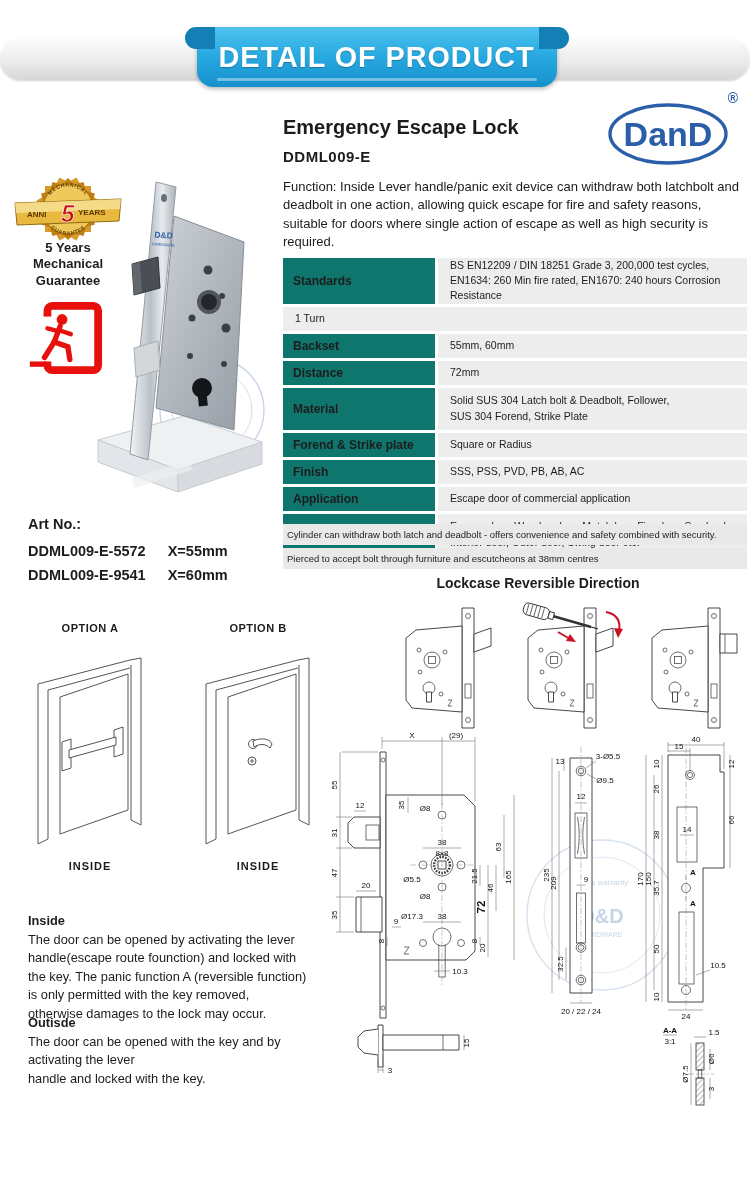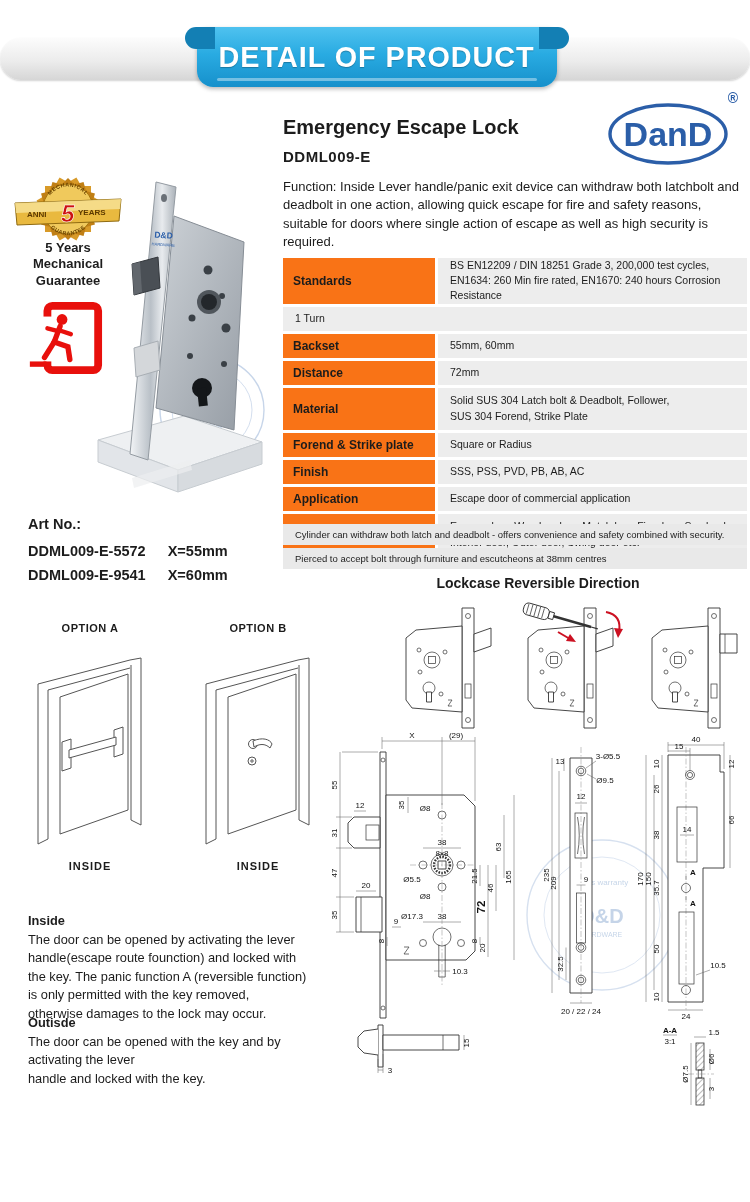"Standards" .slabel { background: #f97316 -> #0f766e }
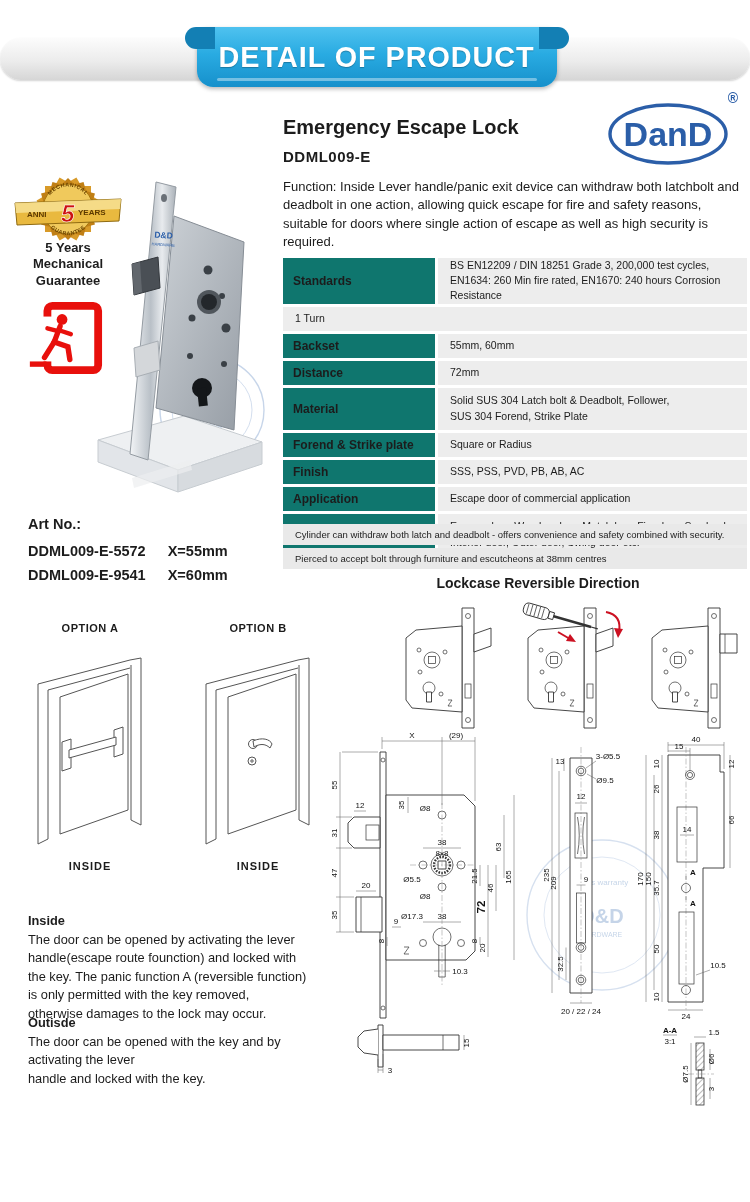"Cylinder can withdraw both latch" .note { padding: 5px 4px 5px 12px -> 5px 4px 5px 4px }
